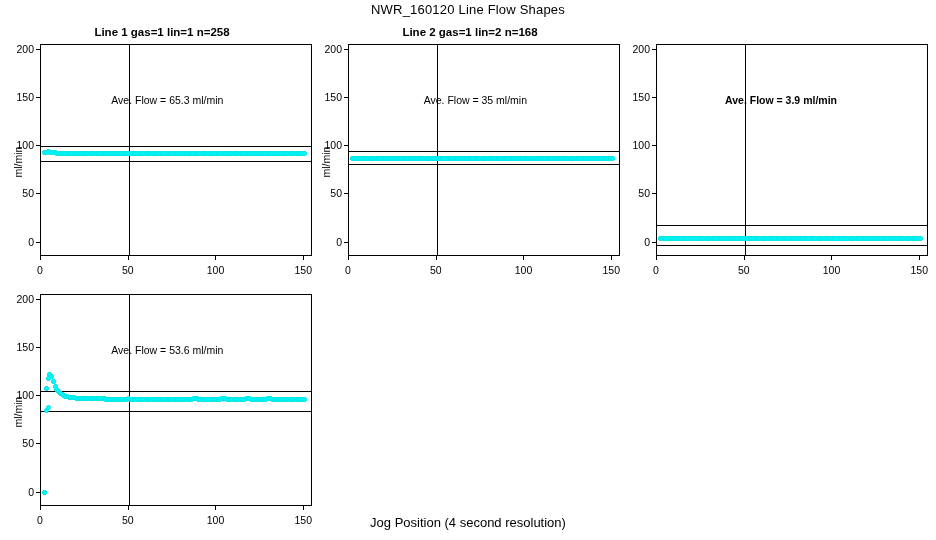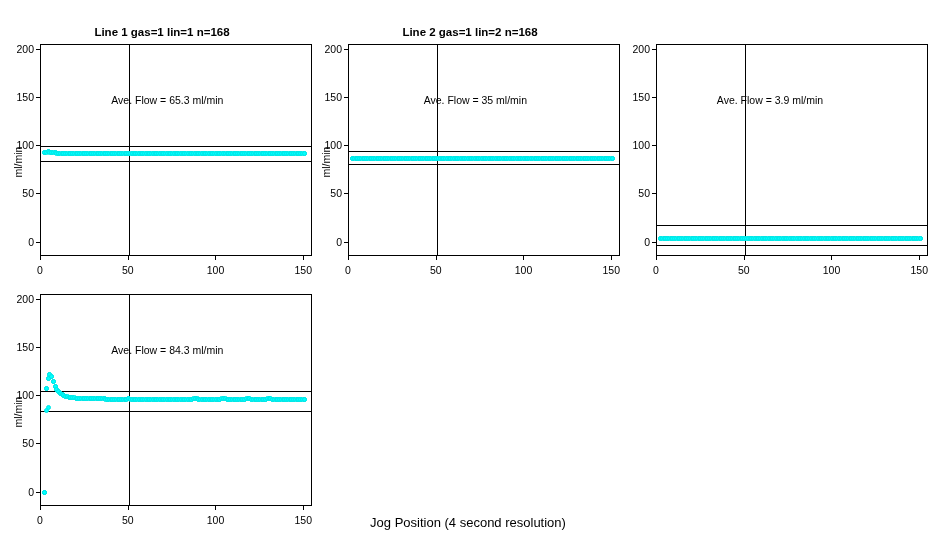"NWR_160120 Line Flow Shapes" div.fig-title { html: none -> <div>NWR_160120 Line Flow Shapes</div> }
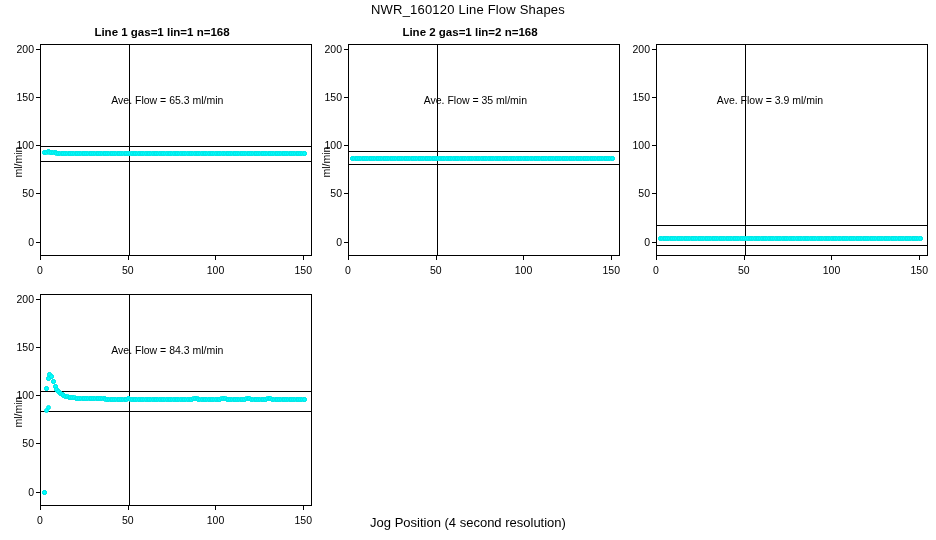"Line 1 gas=1 lin=1 n=168" div.panel-title { text: 168 -> 258 }
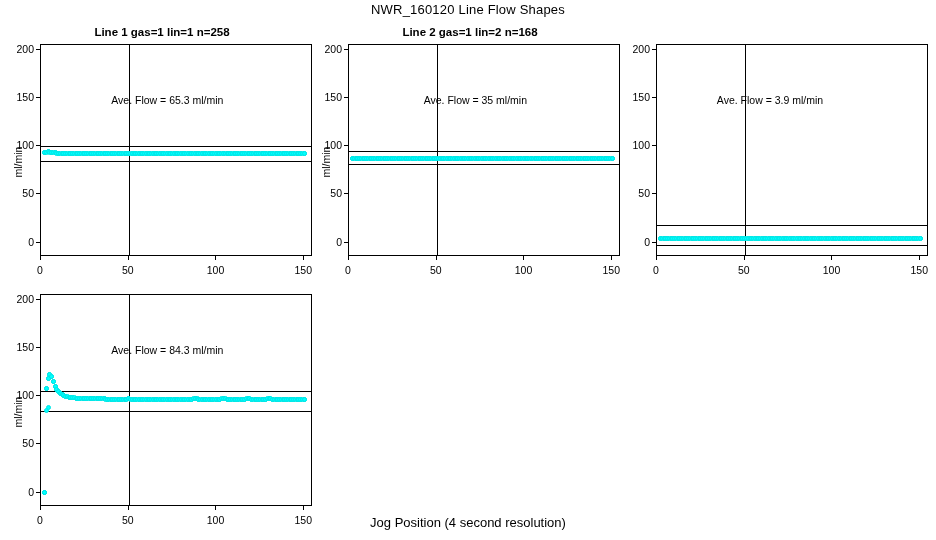"Ave. Flow = 3.9 ml/min" div.annot { font-weight: none -> bold; left: 113px -> 124px }
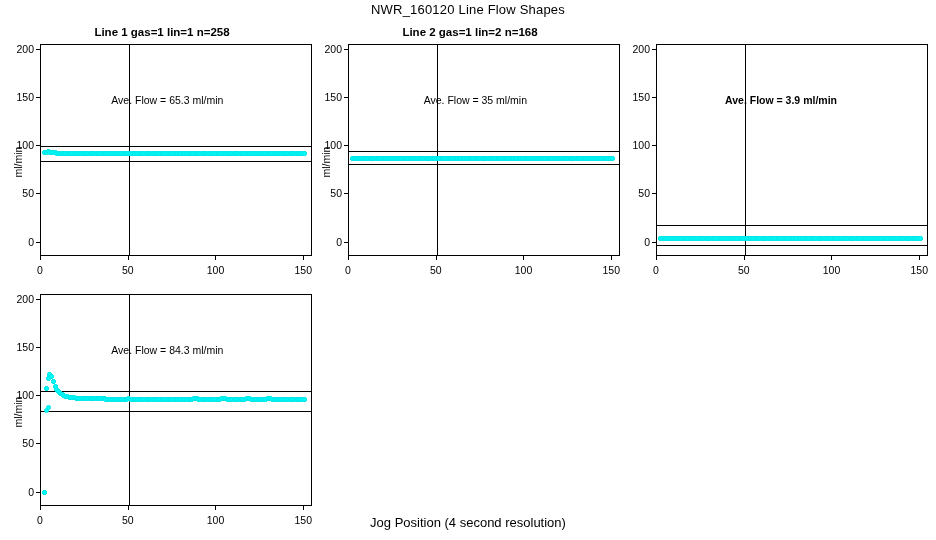"Ave. Flow = 84.3 ml/min" div.annot { text: 84.3 -> 53.6 }
